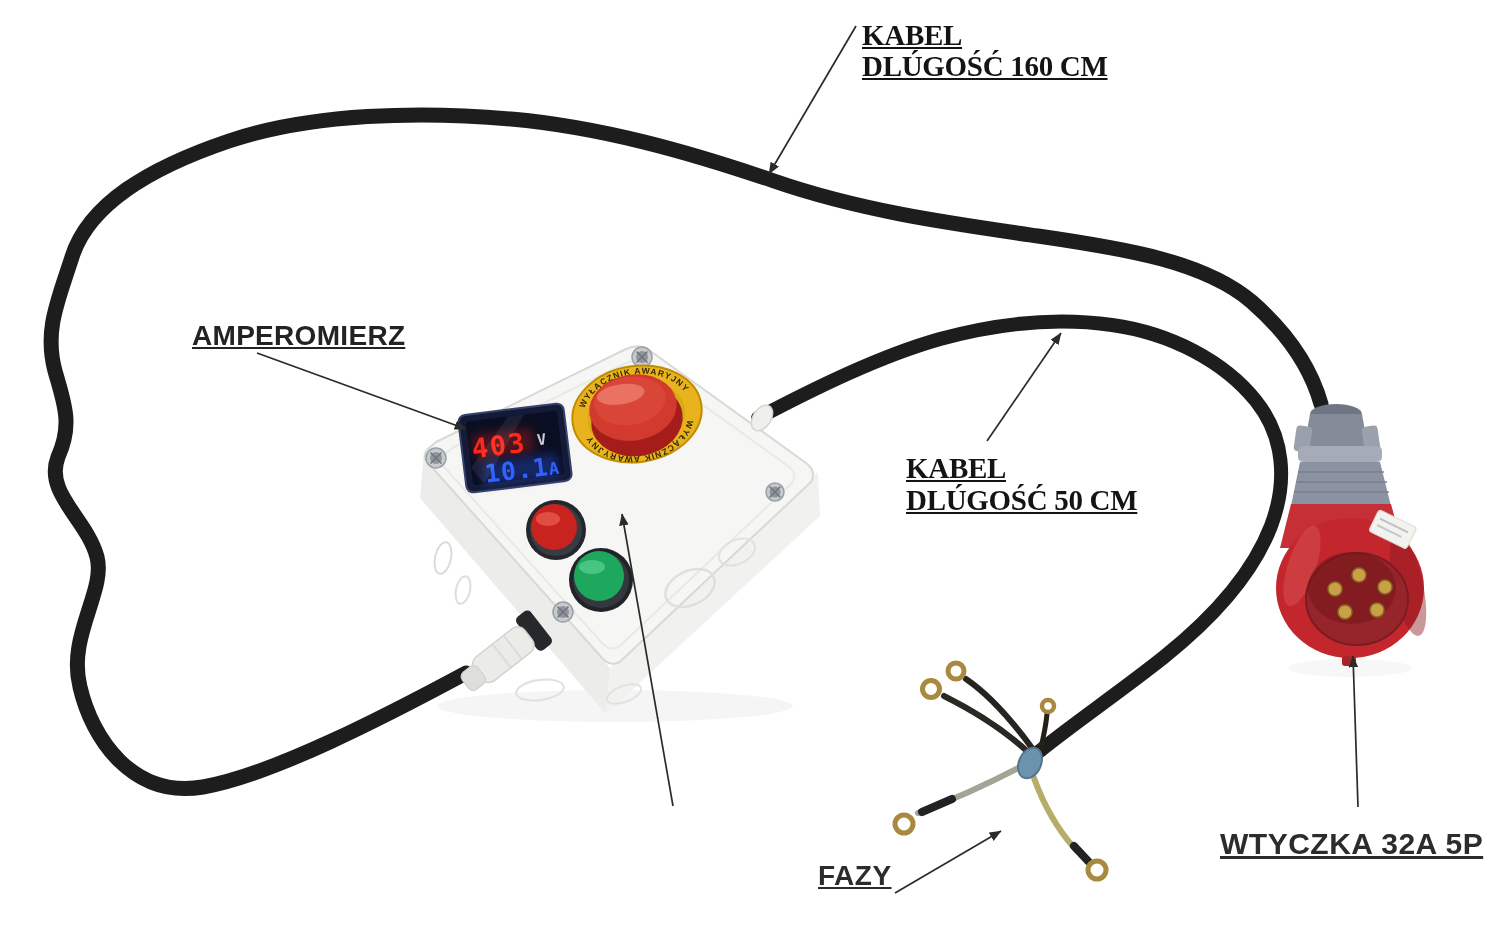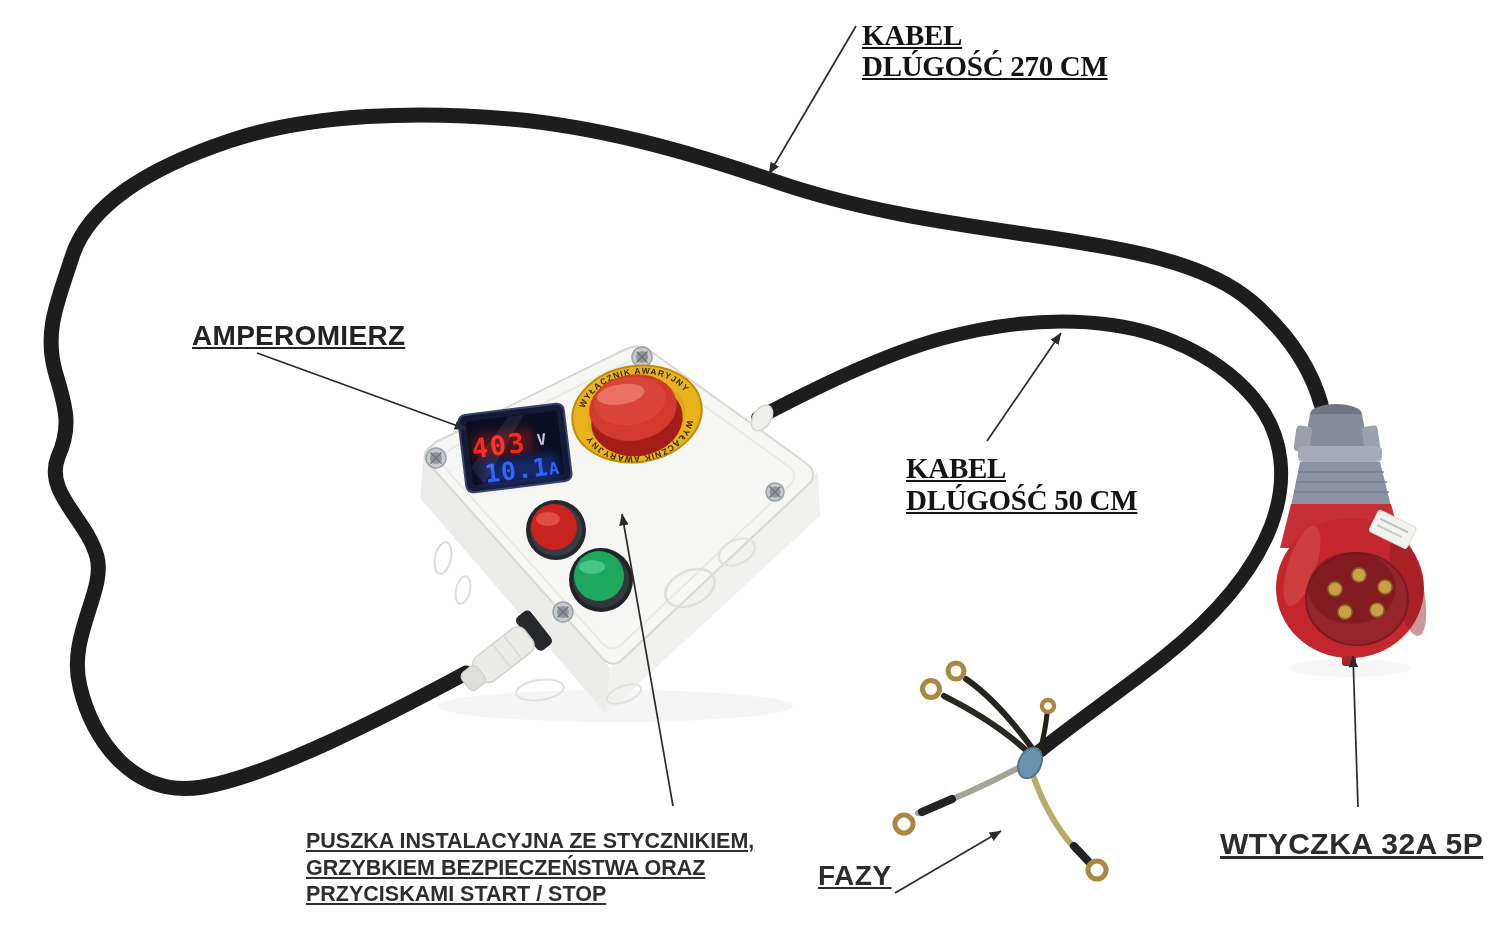"DLÚGOŚĆ 270 CM" div { text: 270 -> 160 }
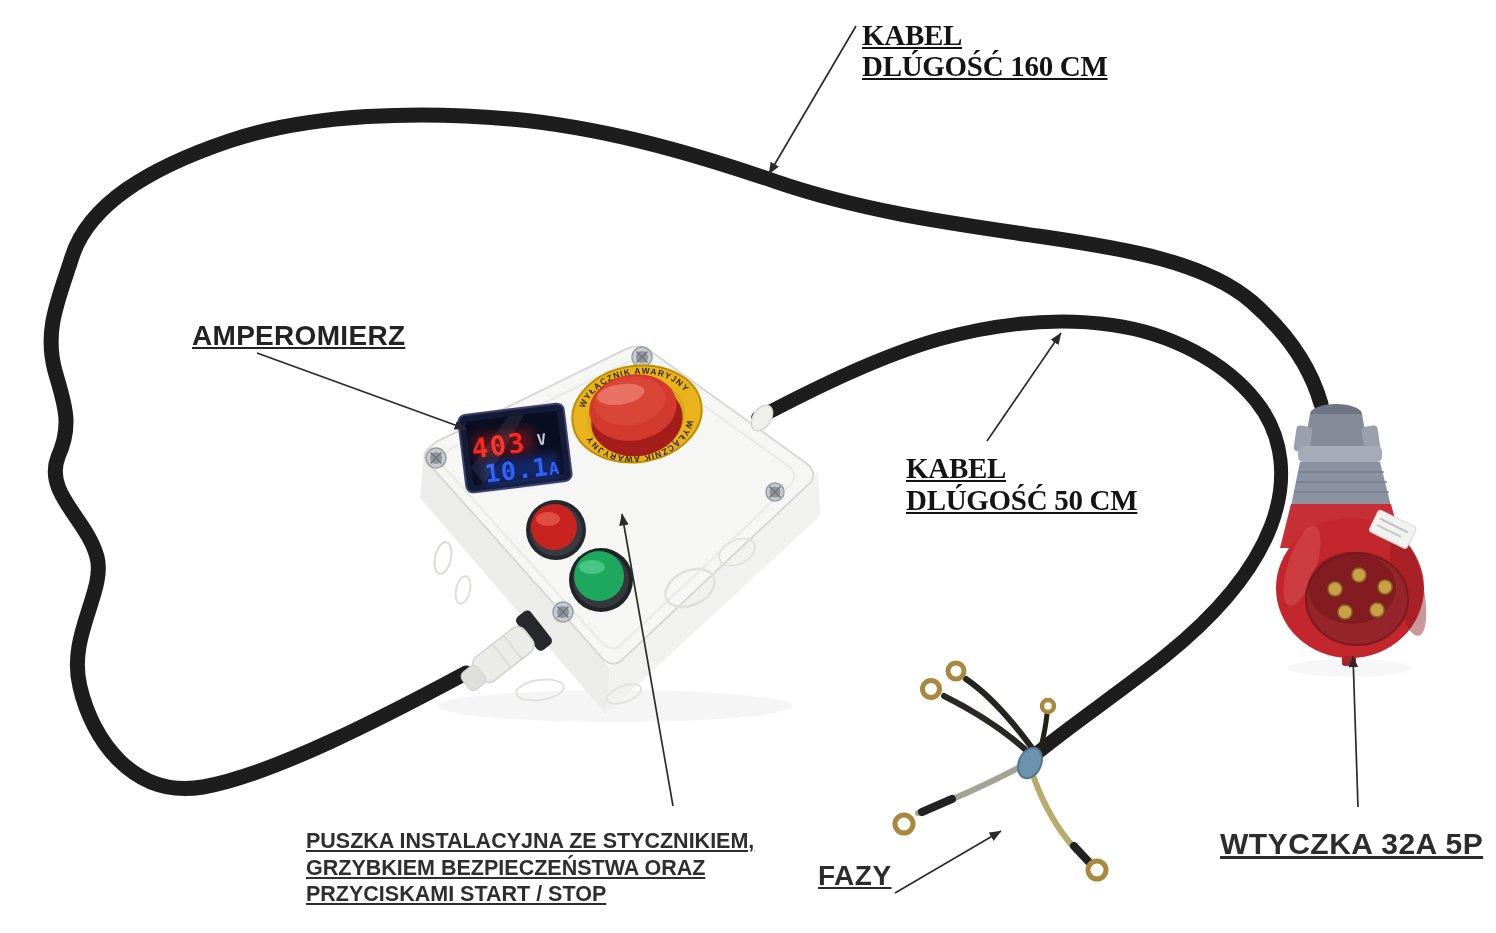"PUSZKA INSTALACYJNA ZE STYCZNIKIEM," div.label { html: <div> <div>PUSZKA INSTALACYJNA ZE STYCZNIKIEM,</div> <div>GRZYBKIEM BEZPIECZEŃSTWA ORAZ</div> <div>PRZYCISKAMI START / STOP</div> </div> -> none }
